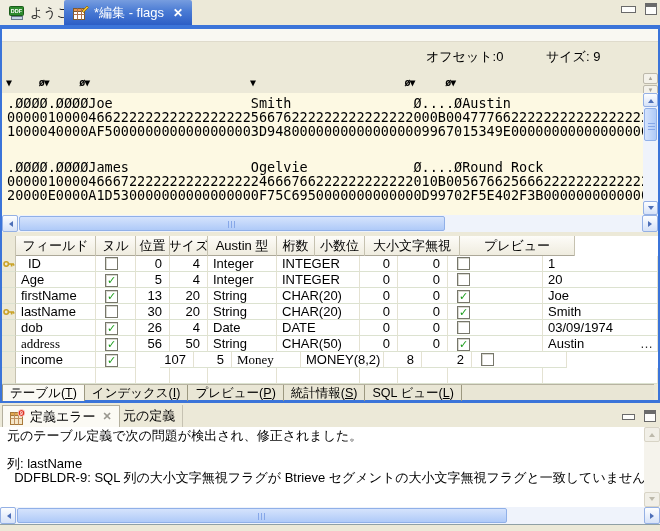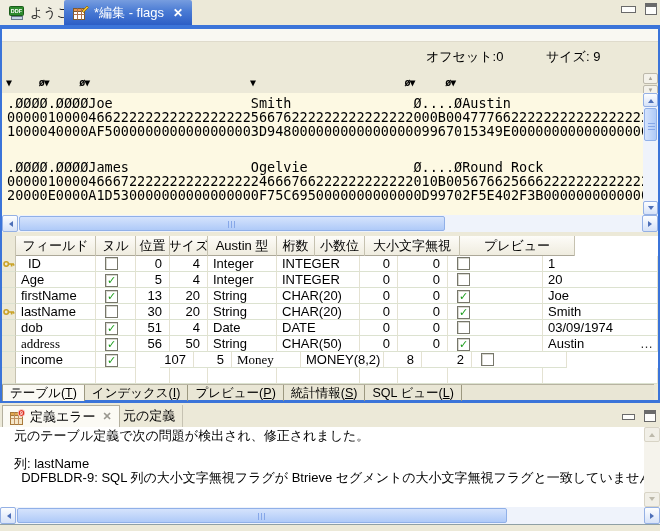"51" div.gc { text: 51 -> 26 }
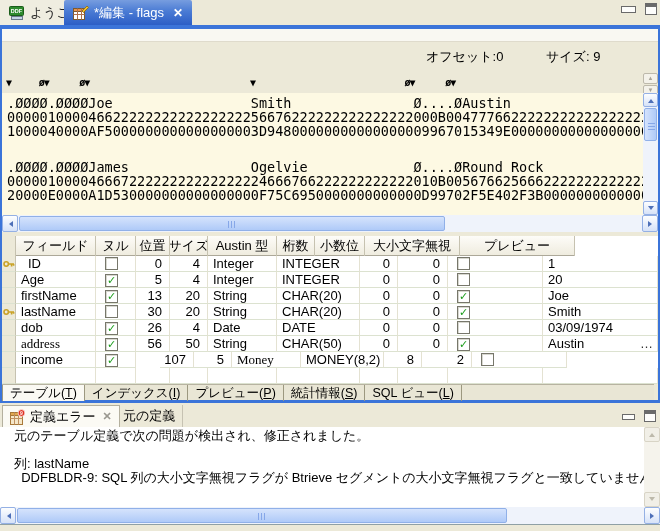"元のテーブル定義で次の問題が検出され、修正されました。" .pline { left: 14px -> 7px }
